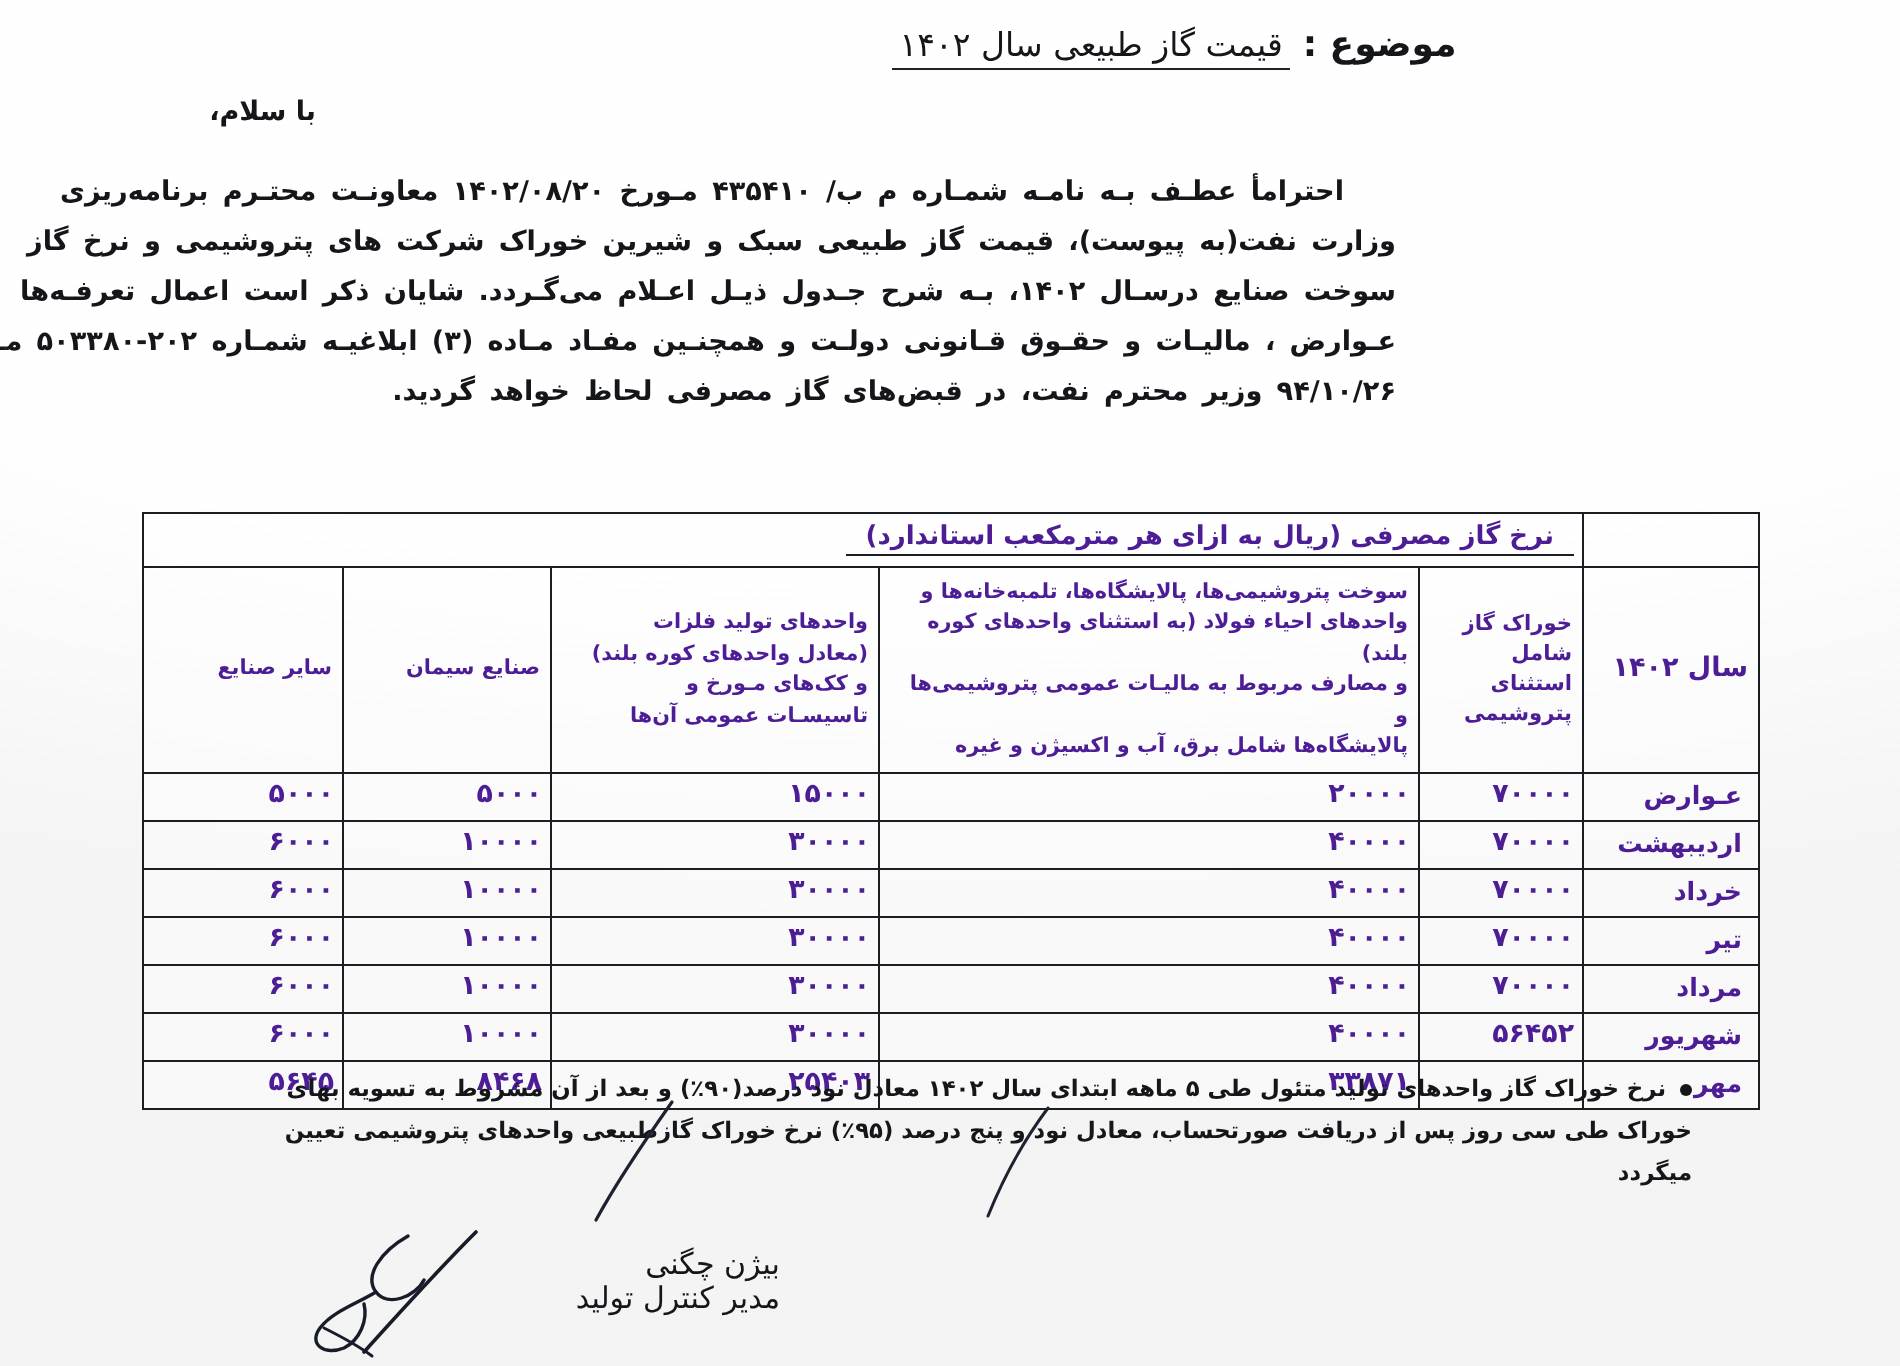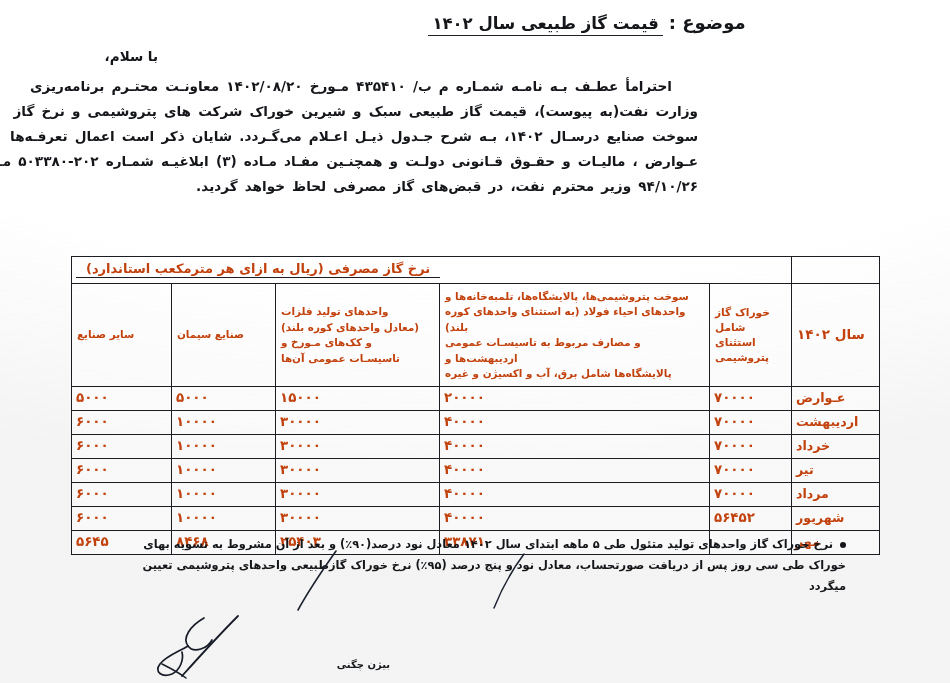"قیمت گاز طبیعی سال ۱۴۰۲" .subject-value { font-weight: bold -> normal }
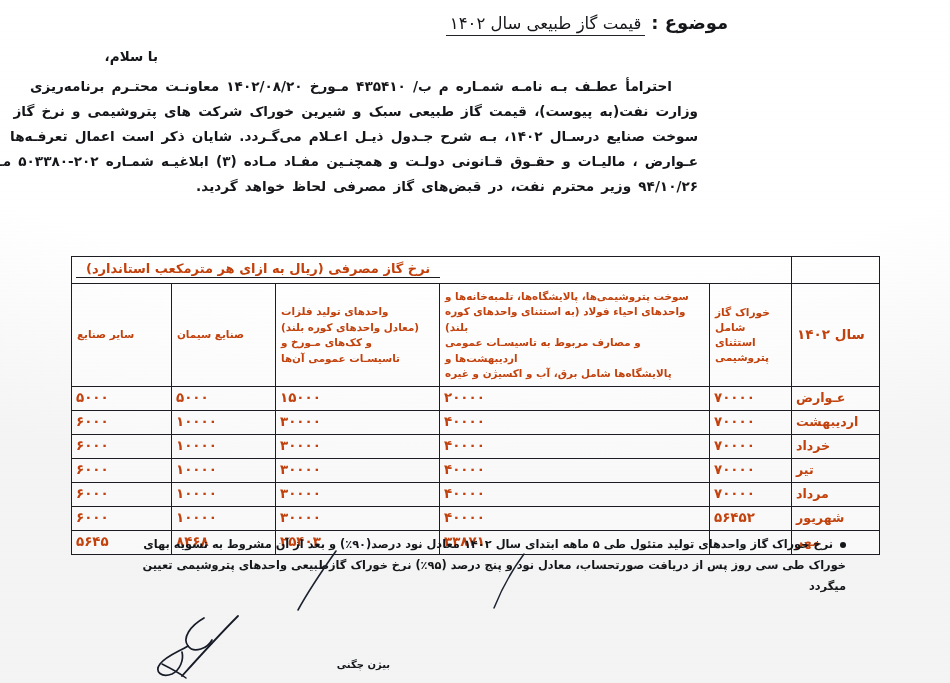"احترامأ عطـف بـه نامـه شمـاره" .body-block { top: 74px -> 84px }
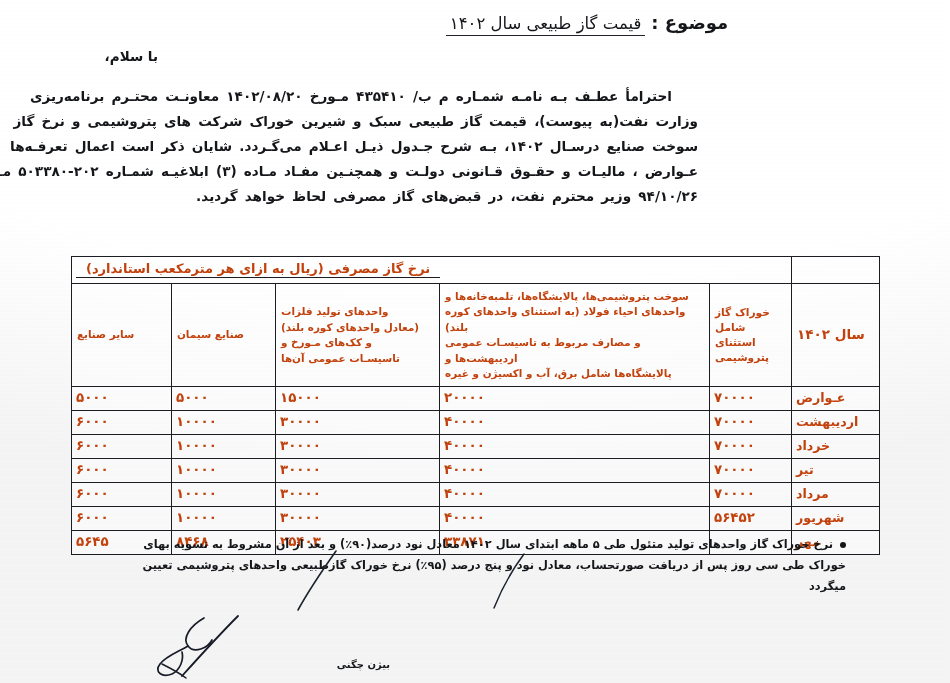"نرخ گاز مصرفی (ریال به" table.rate-table th, table.rate-table td { color: #c2410c -> #4c1d95; text-align: left -> right }
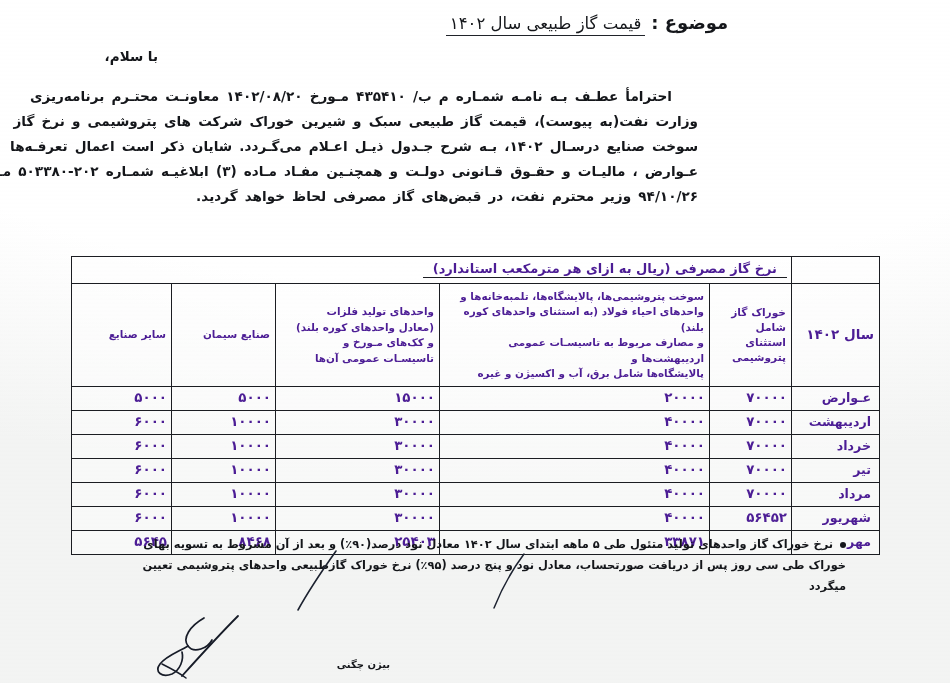"و مصارف مربوط به تاسیسـات" div { text: تاسیسـات عمومی اردیبهشت -> مالیـات عمومی پتروشیمی }
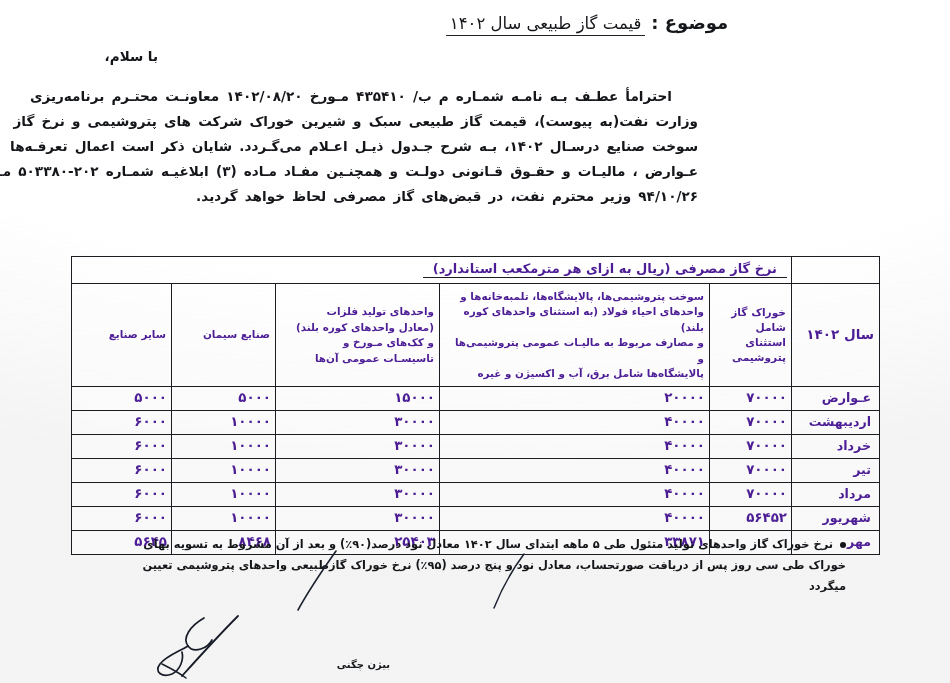"بیژن چگنی" .sig-name, .sig-title { font-size: 10px -> 15px; font-weight: bold -> normal; margin-top: 32px -> none }
